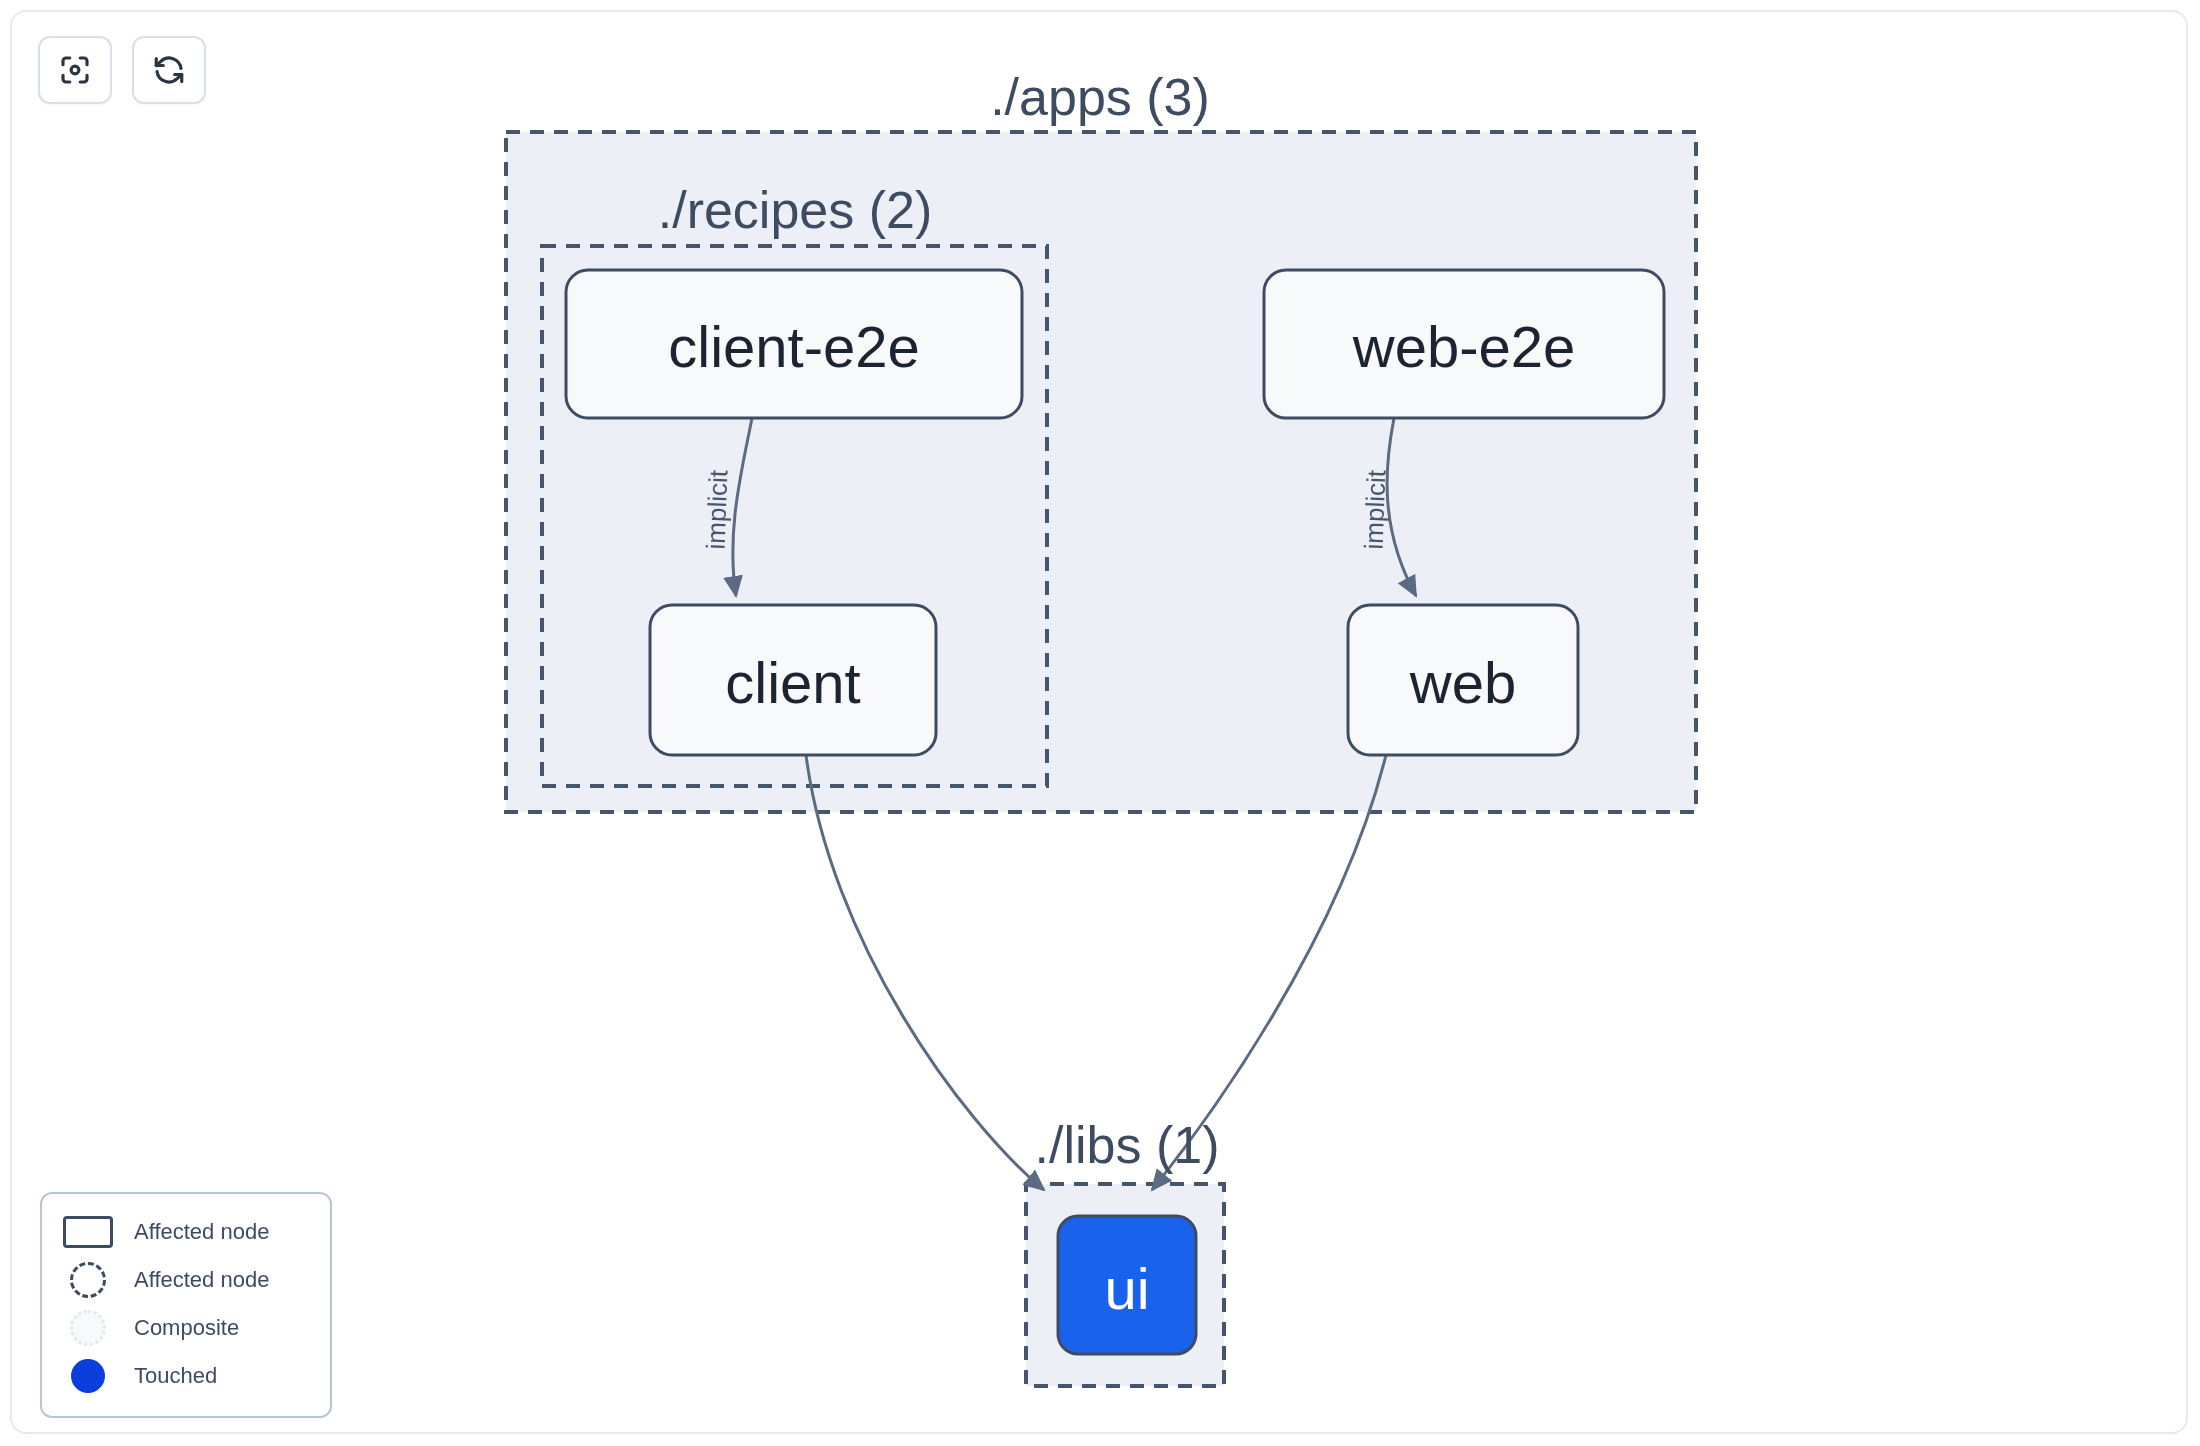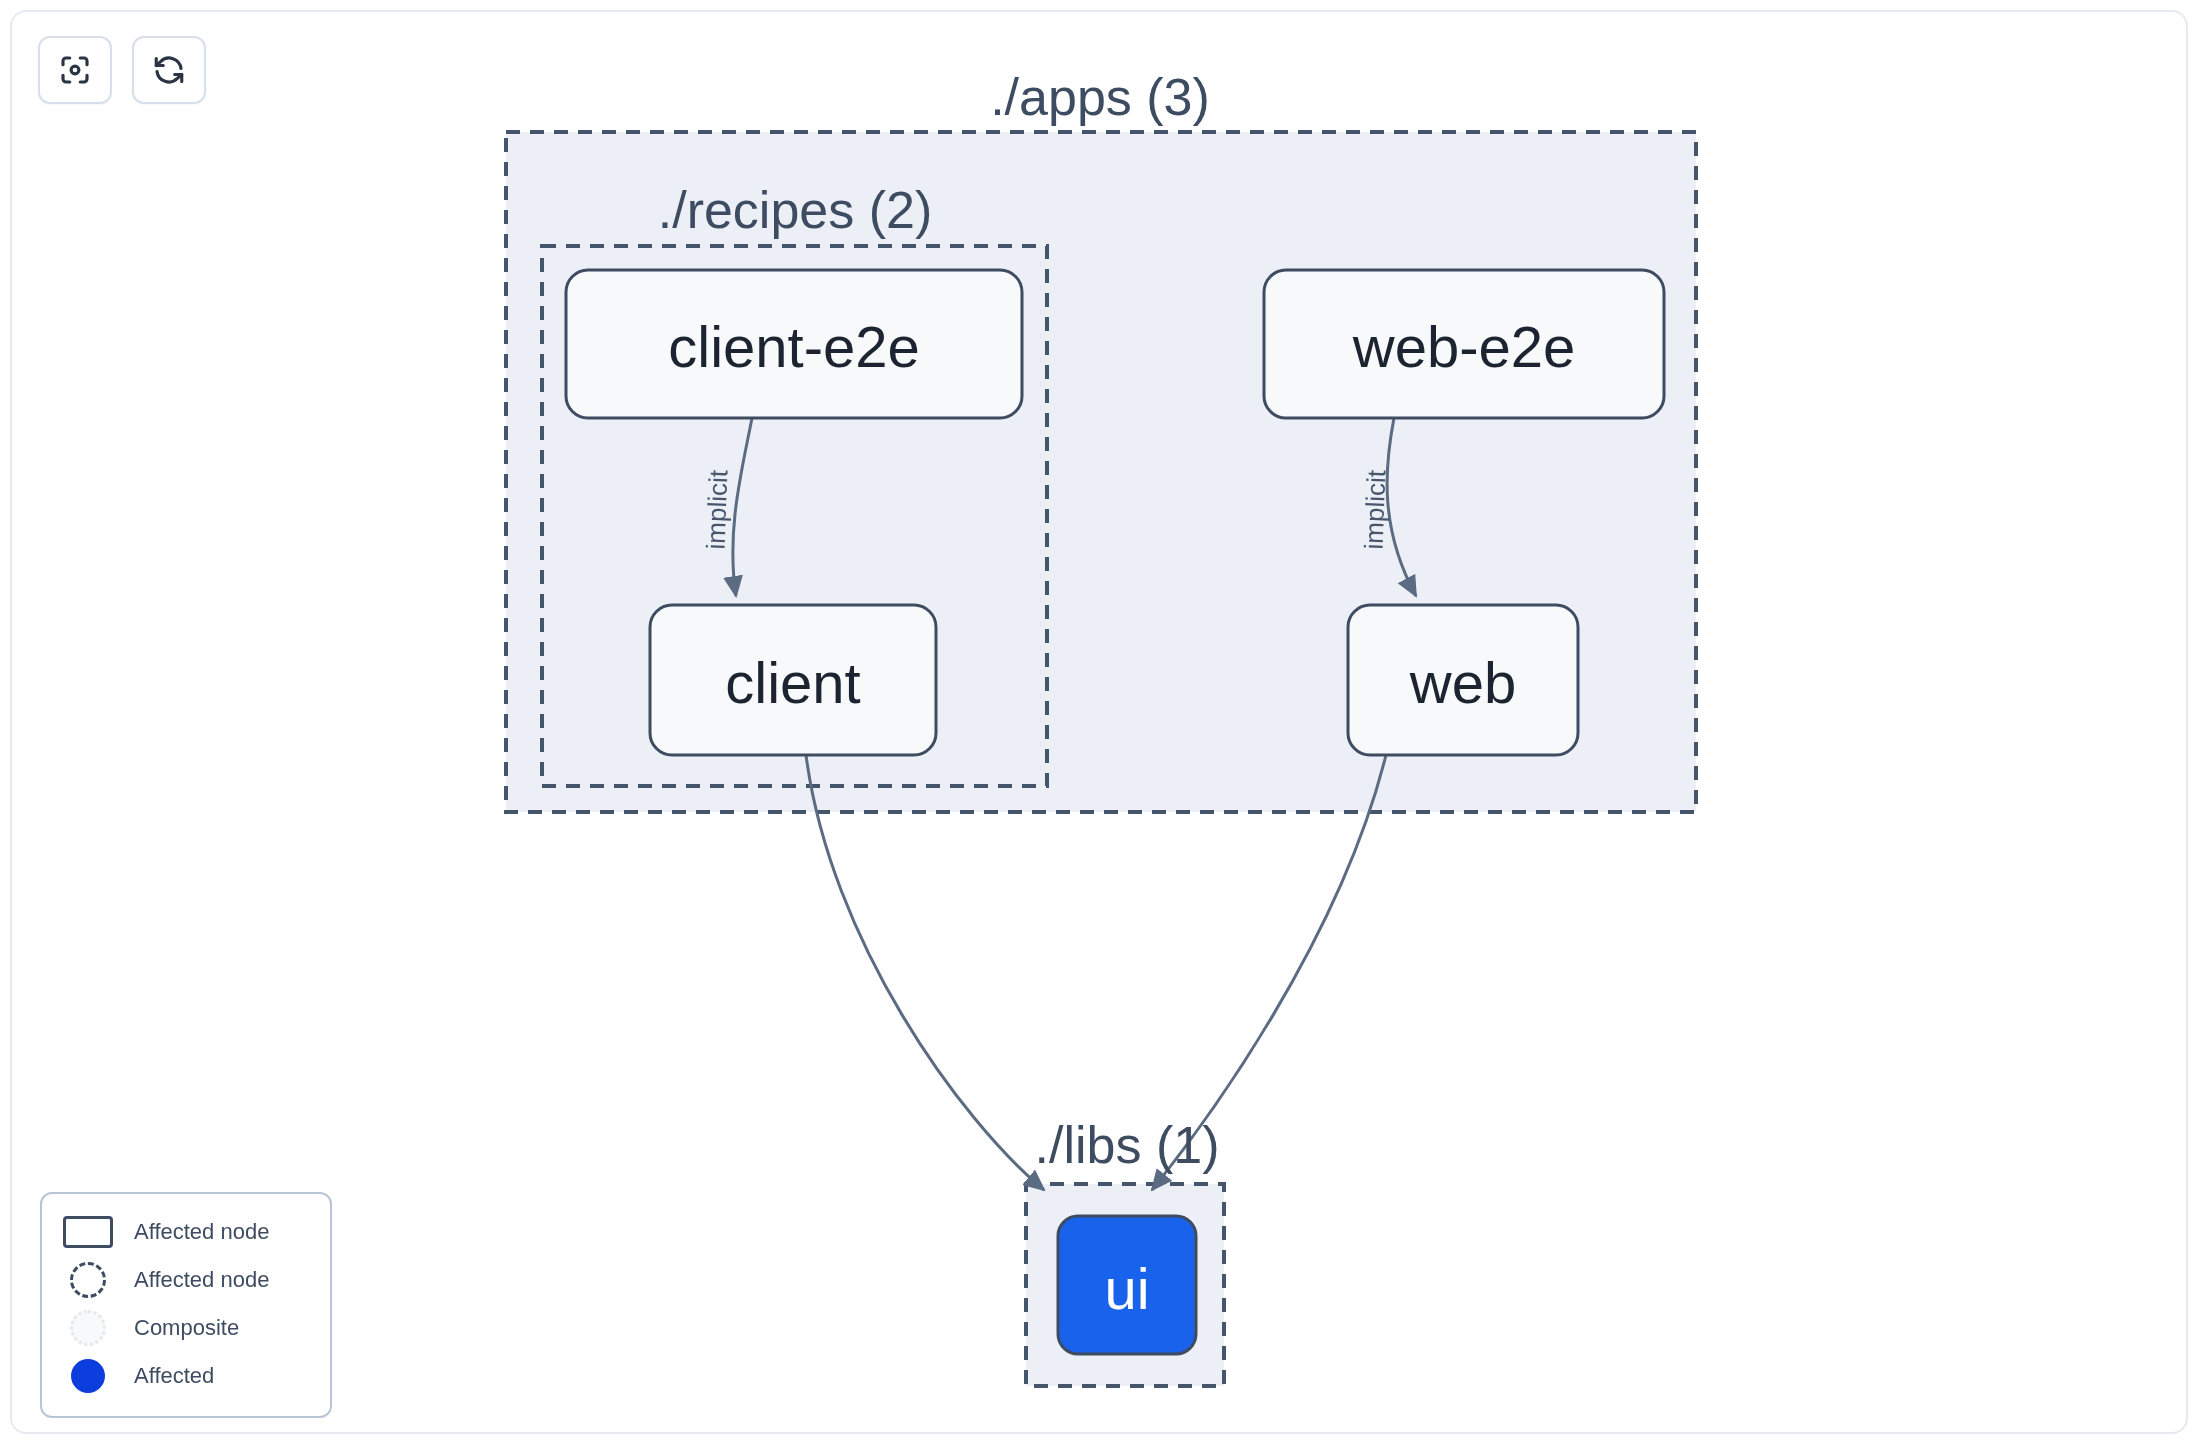"Affected" span.legend-text { text: Affected -> Touched }
